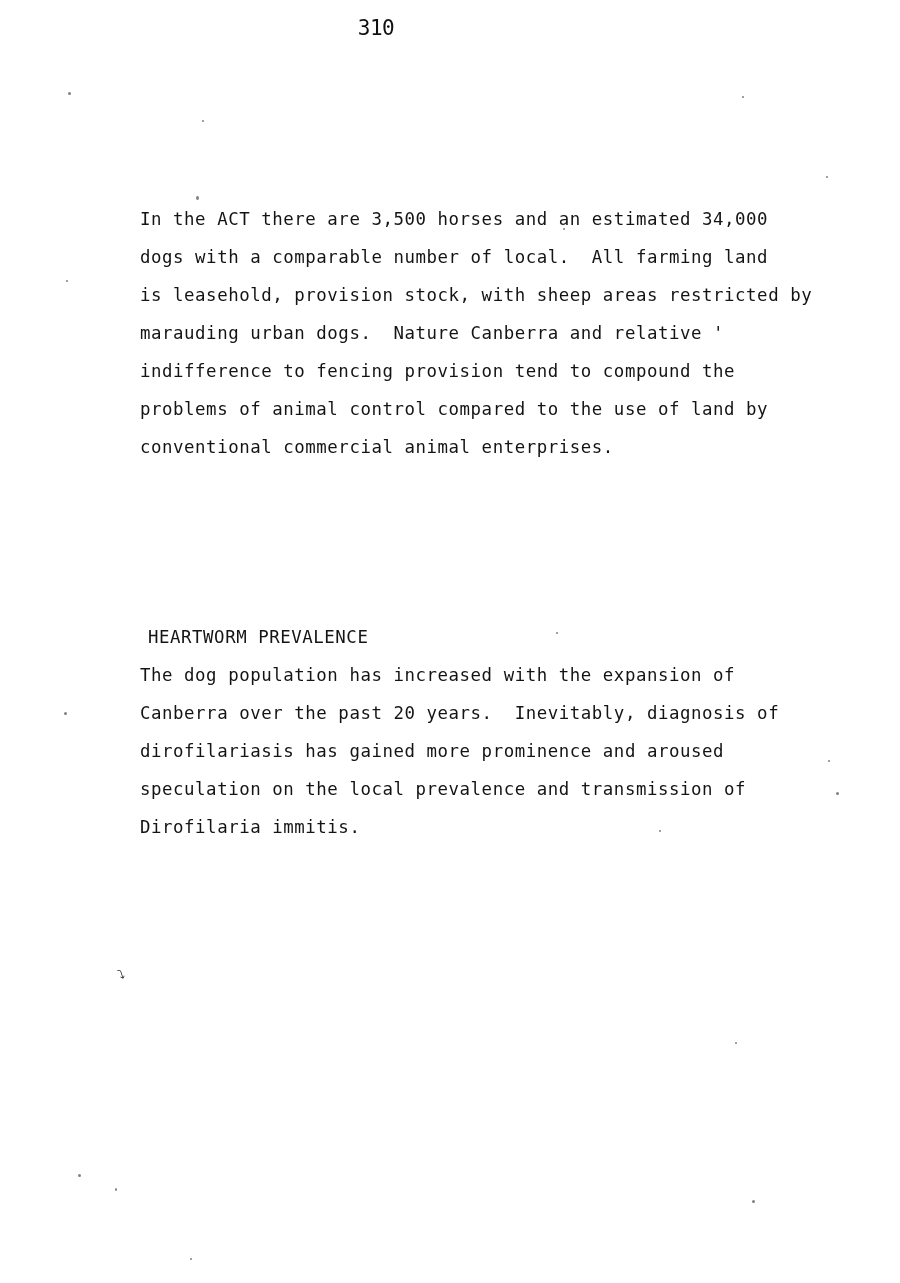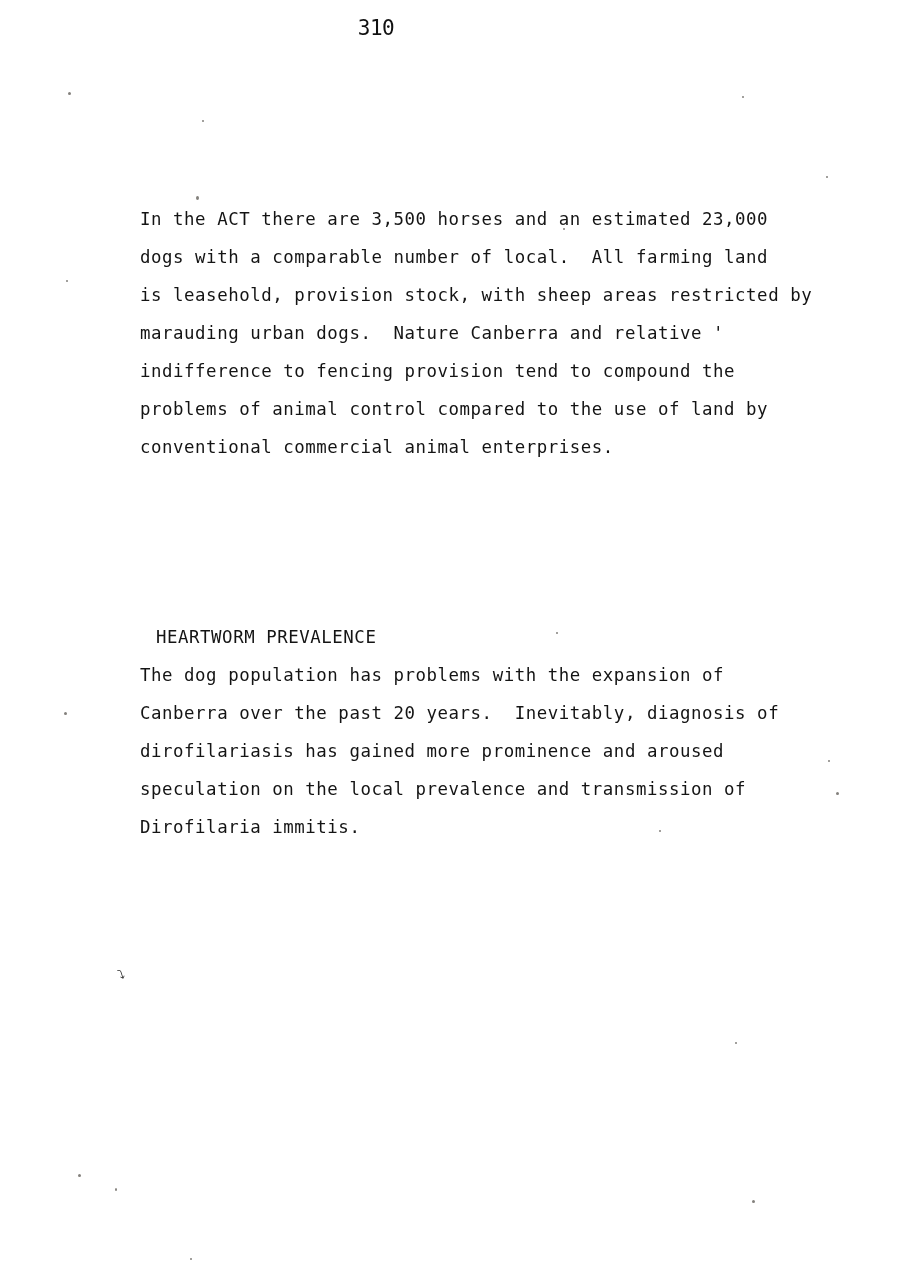"In the ACT there are" span { text: 23,000 -> 34,000 }
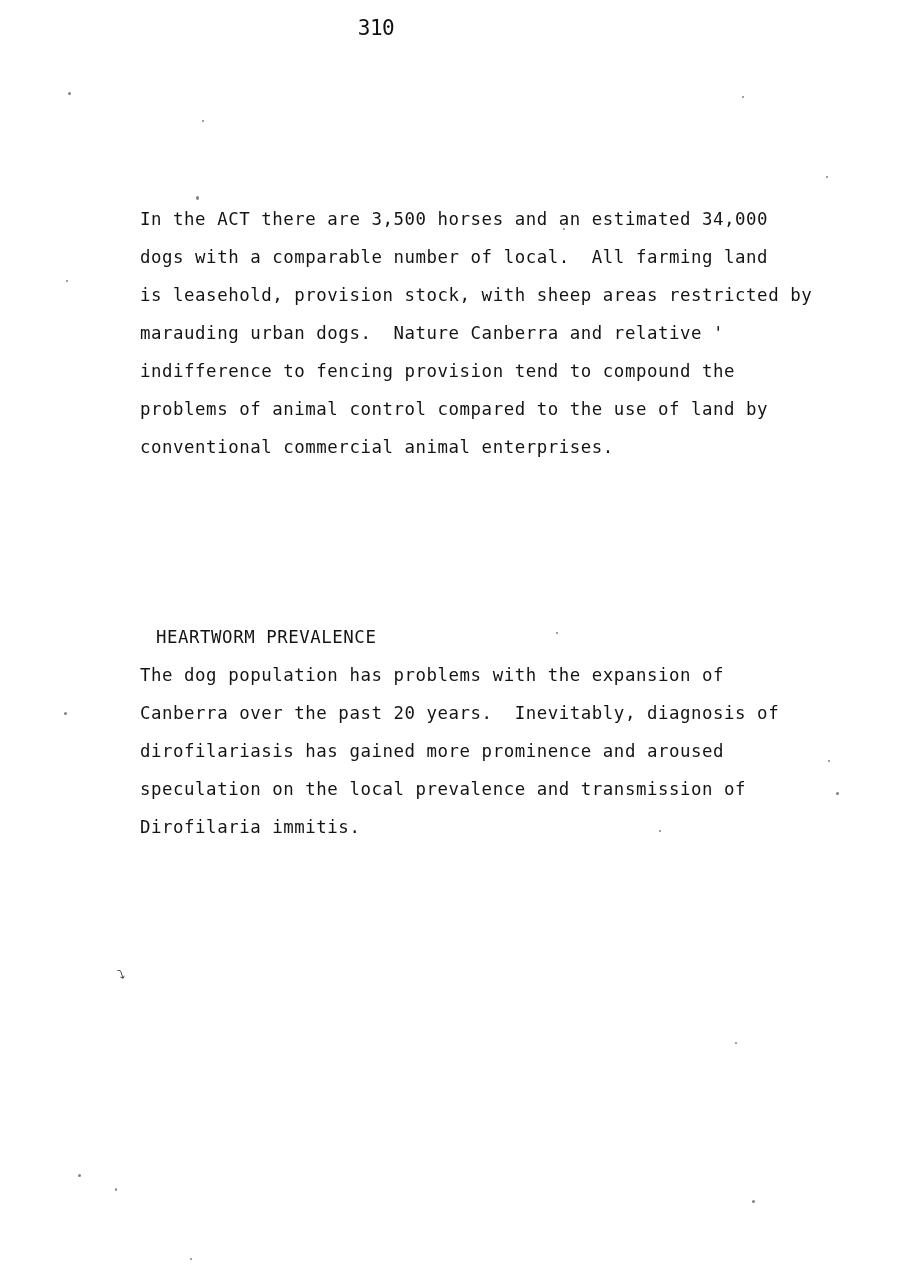"HEARTWORM PREVALENCE" .heading-line { margin: 16px -> 8px }
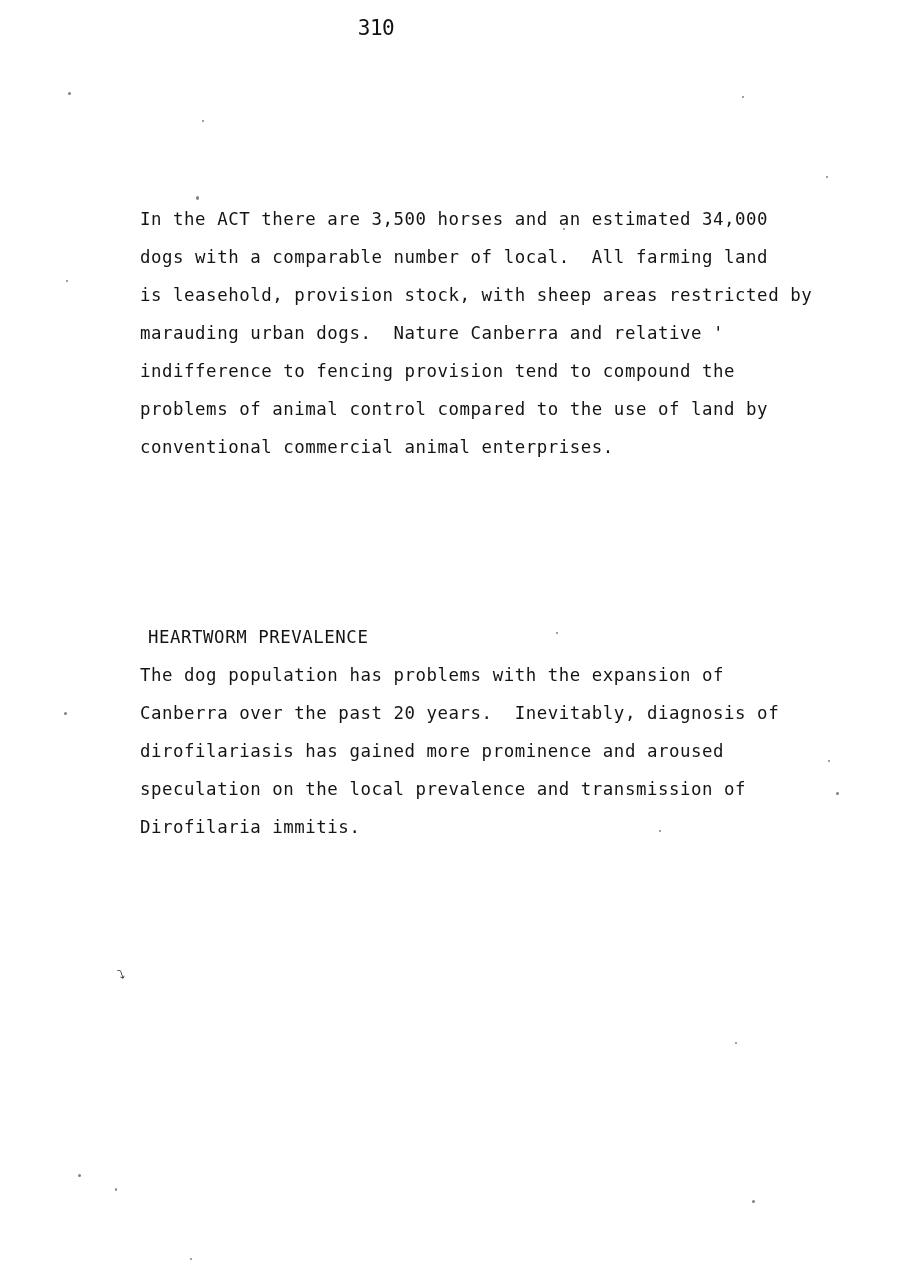"The dog population has problems" span { text: problems -> increased }
